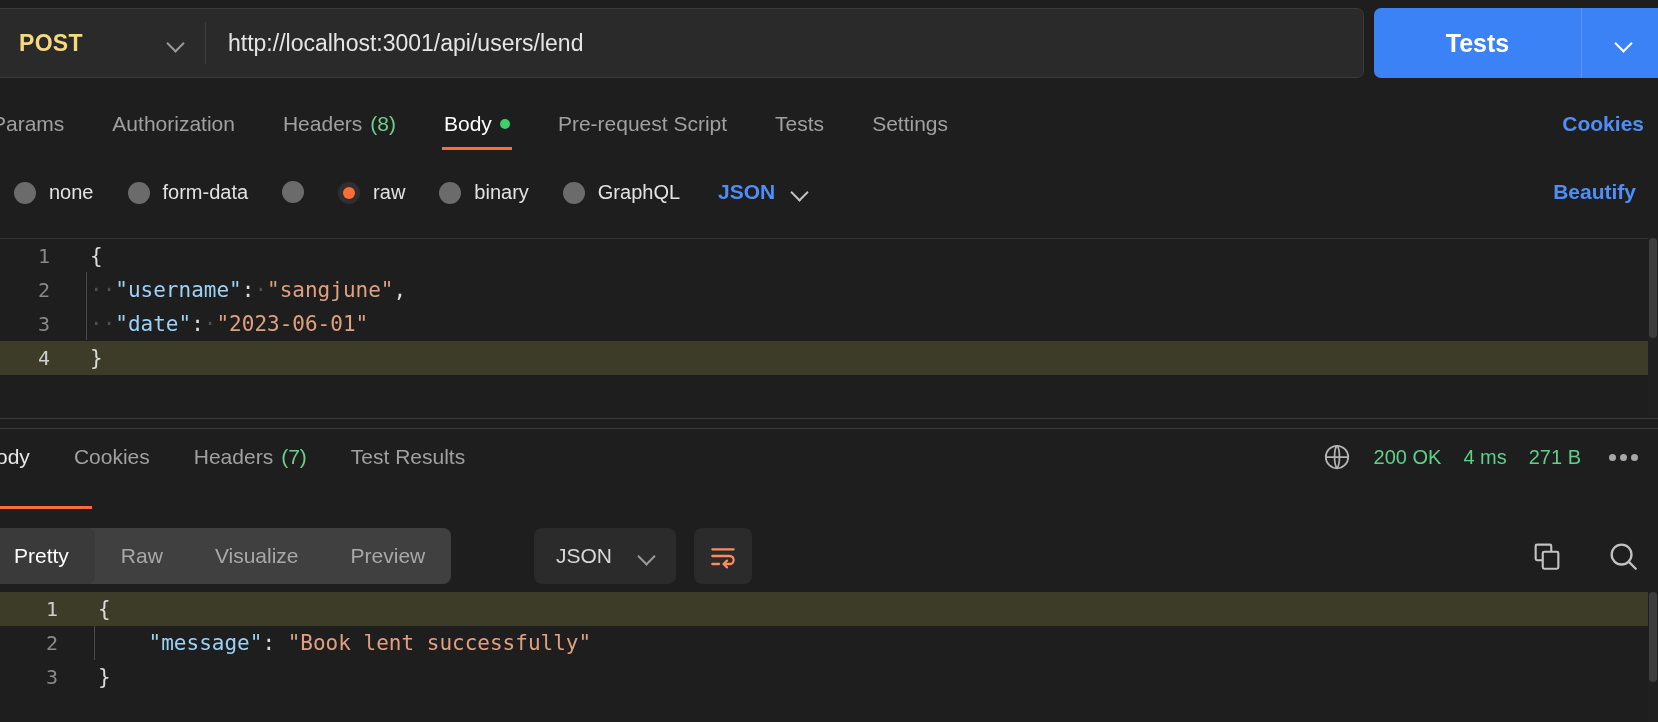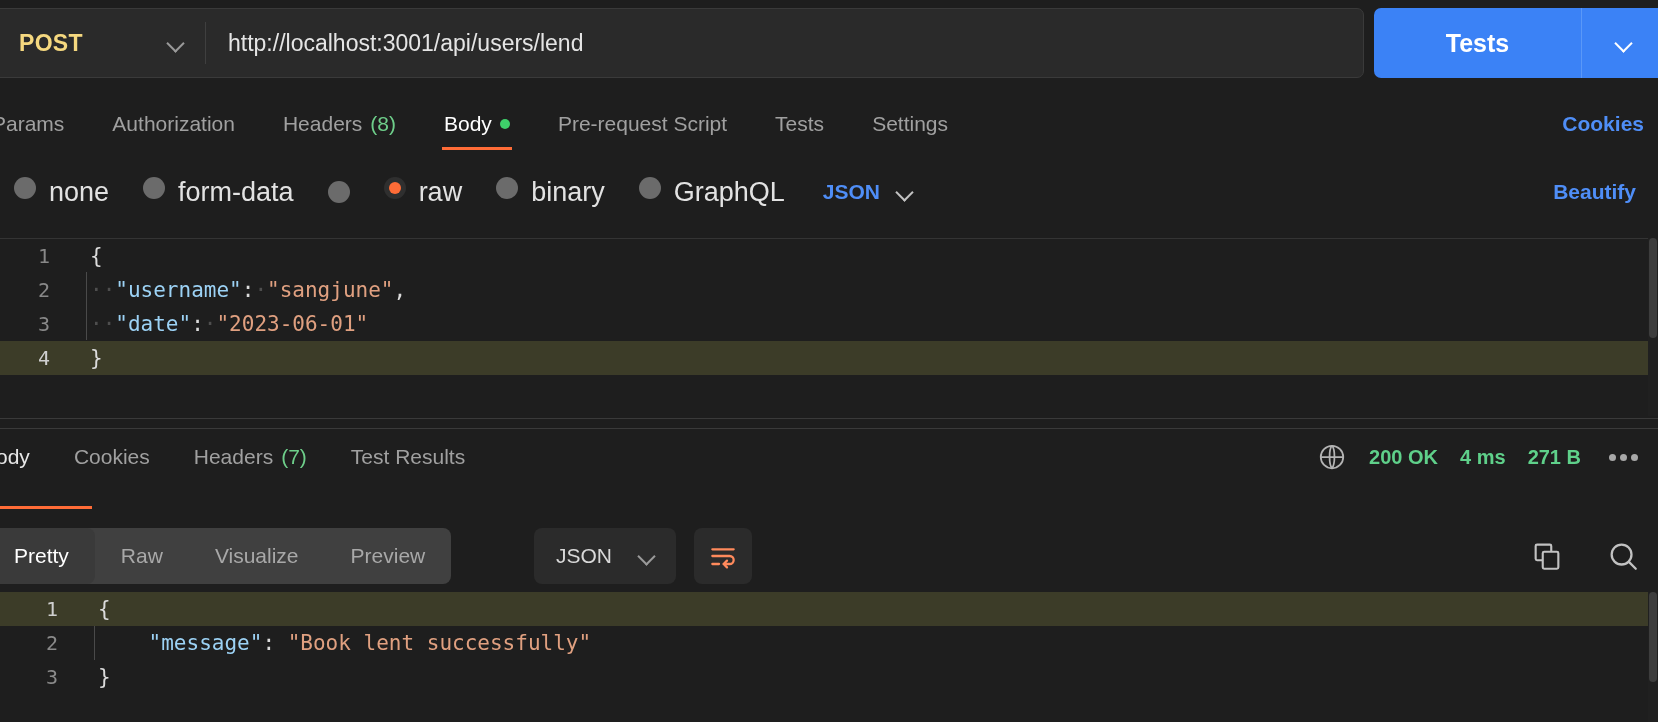"none" .radio-item { align-items: flex-start -> flex-end; font-size: 27px -> 20px }
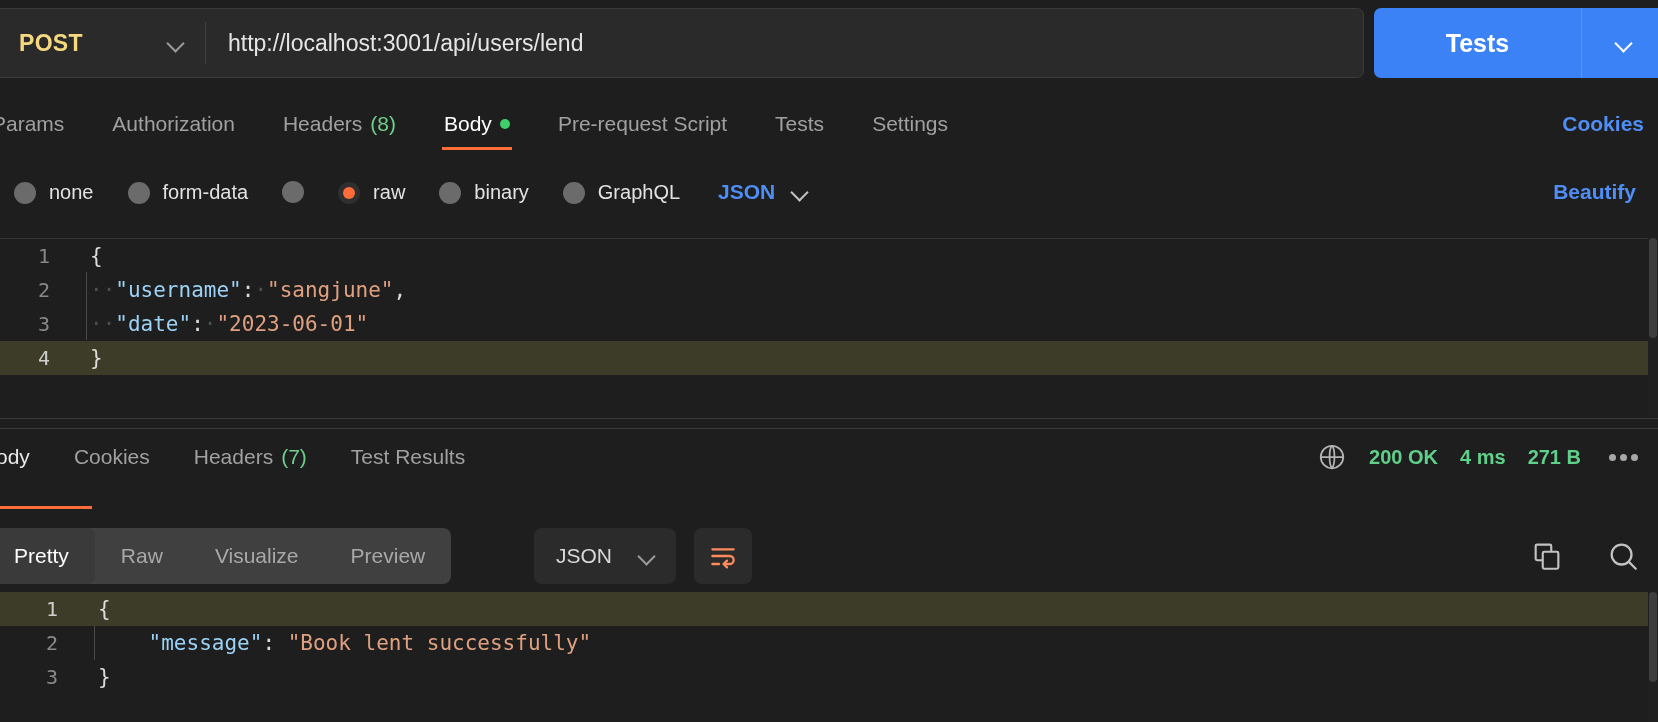"200 OK" .status-right { font-weight: bold -> none }
